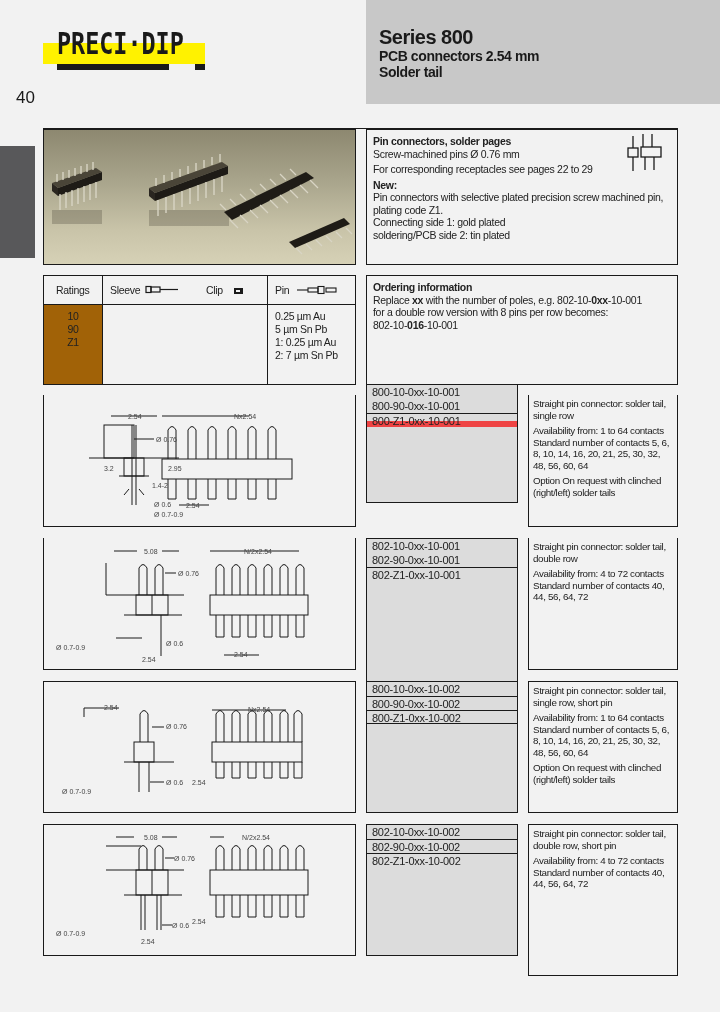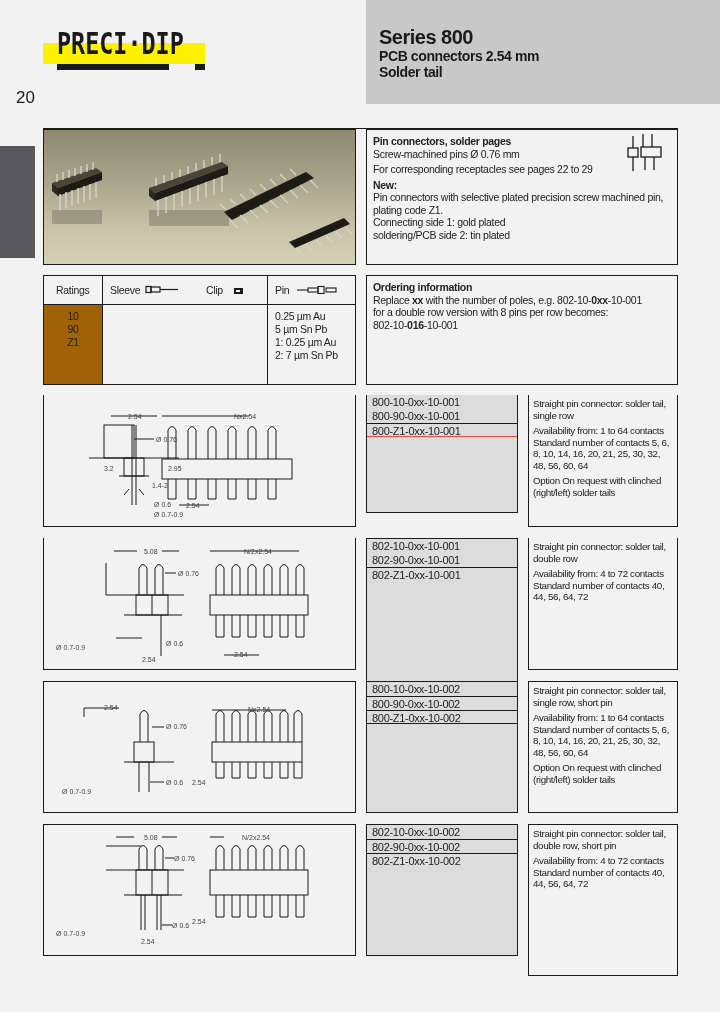"20" div.page-num { text: 20 -> 40 }
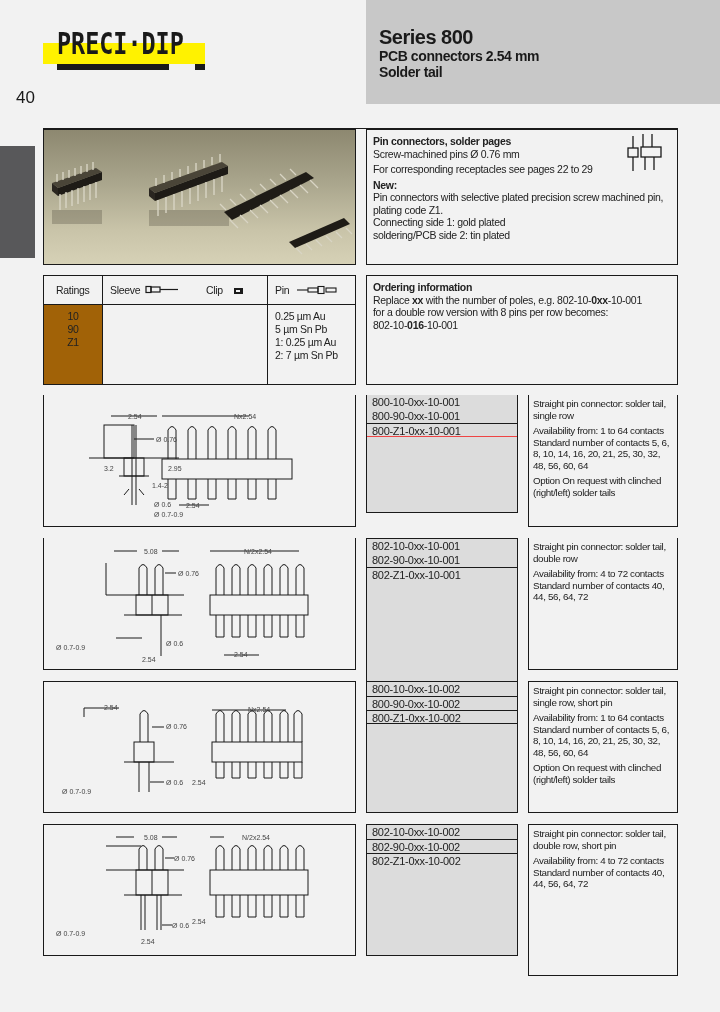"800-10-0xx-10-001" div.parts { top: 395px -> 385px }
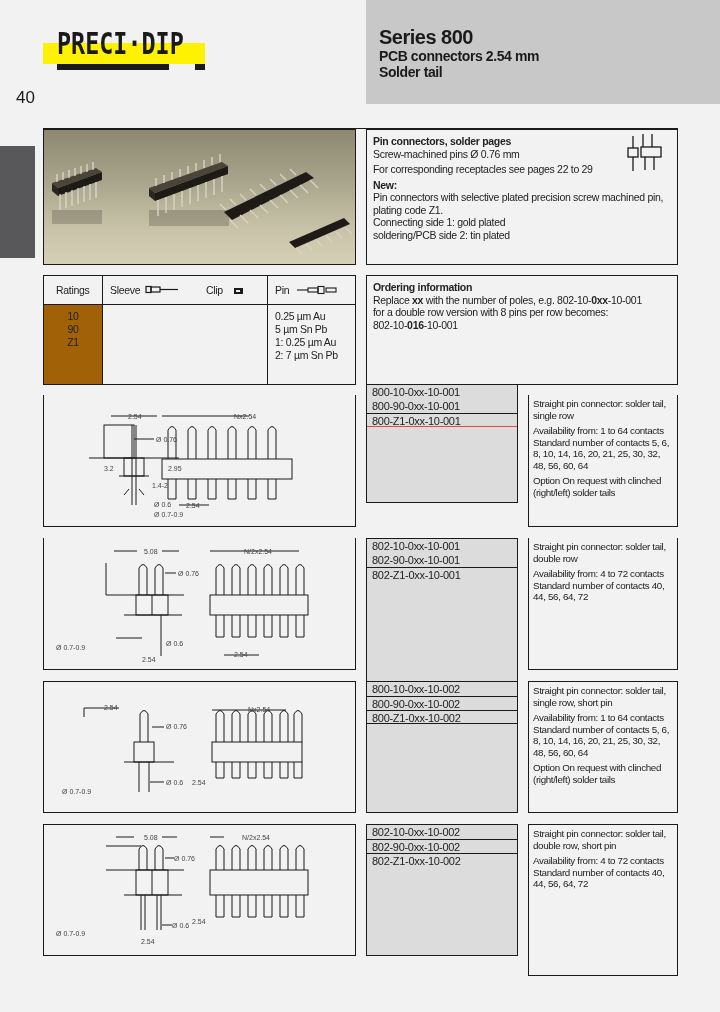"800-Z1-0xx-10-001" div.row { border-bottom: 1px solid #ef4444 -> 6px solid #ef4444 }
